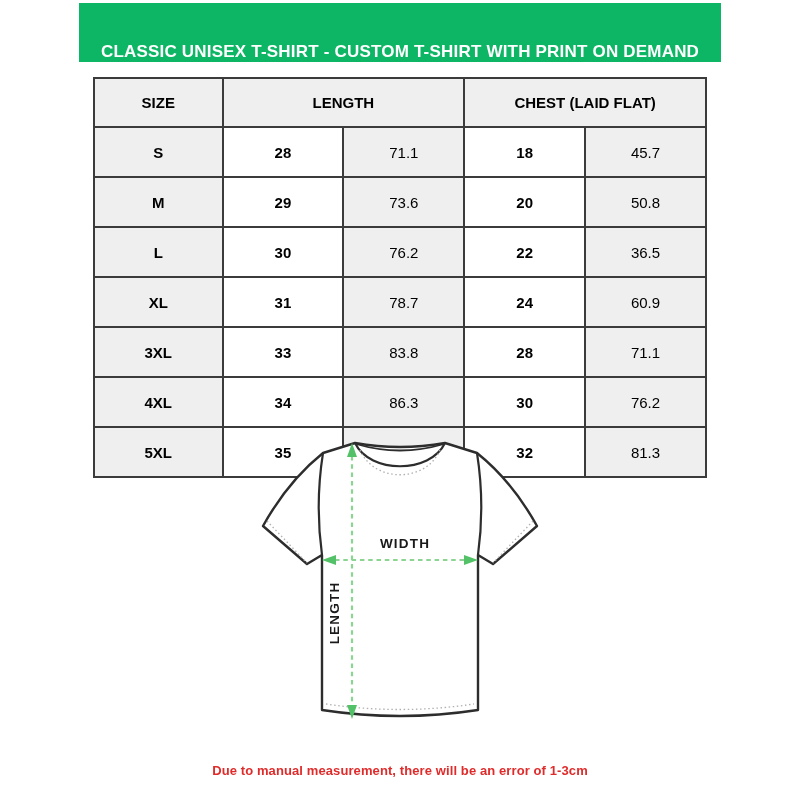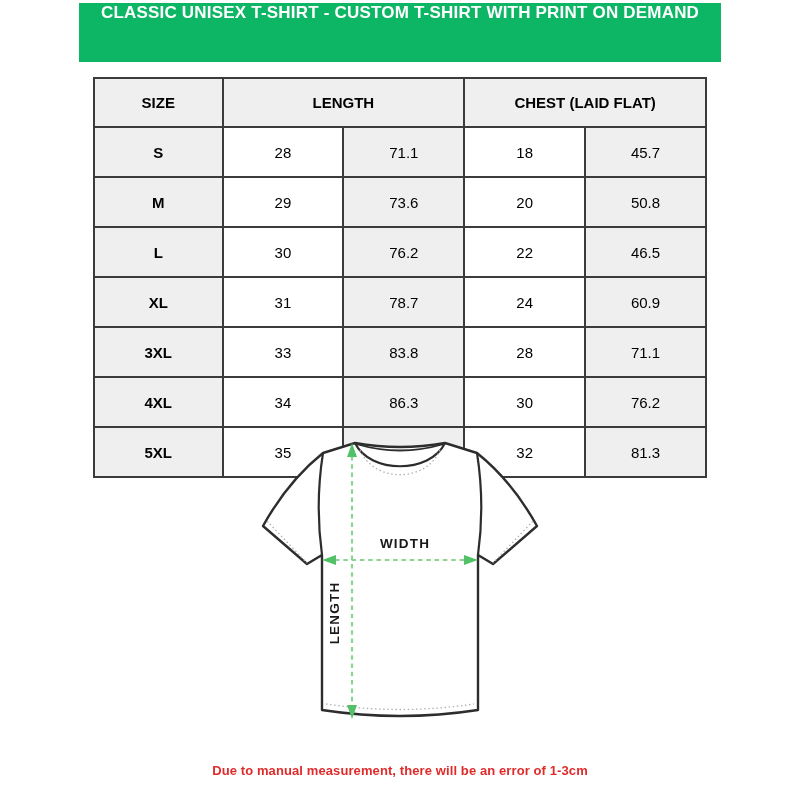"CLASSIC UNISEX T-SHIRT - CUSTOM" .banner { align-items: flex-start -> flex-end }
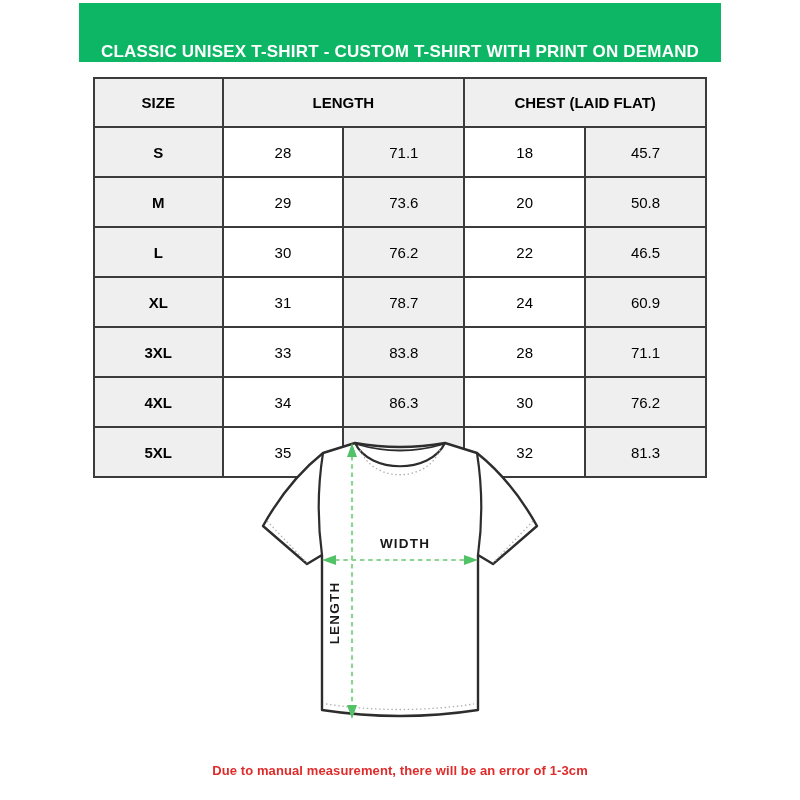"28" .size-table td.c-in { font-weight: 400 -> 700 }
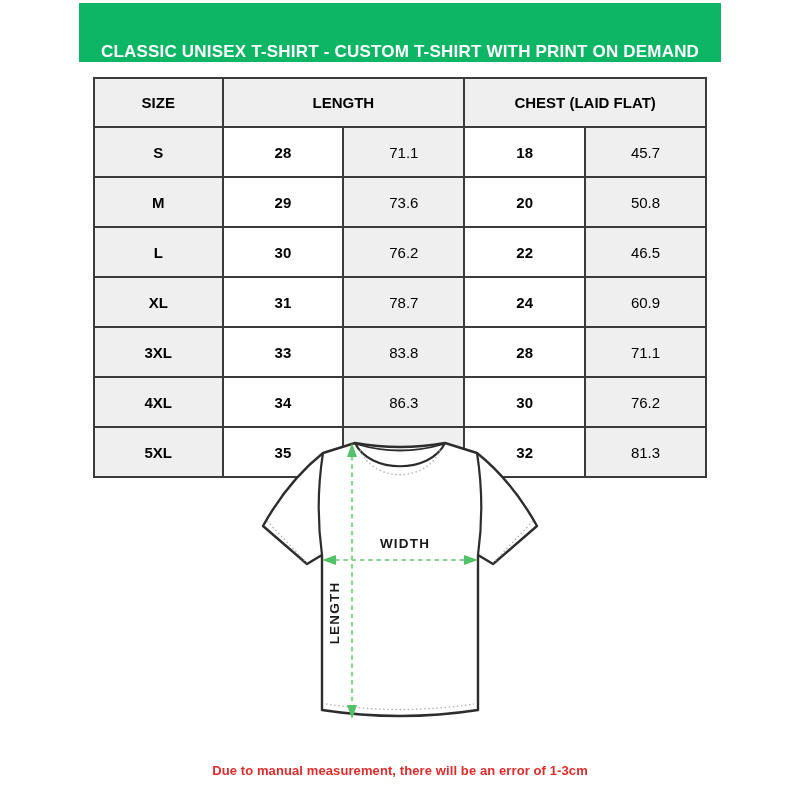"46.5" td.c-cm { text: 46.5 -> 36.5 }
